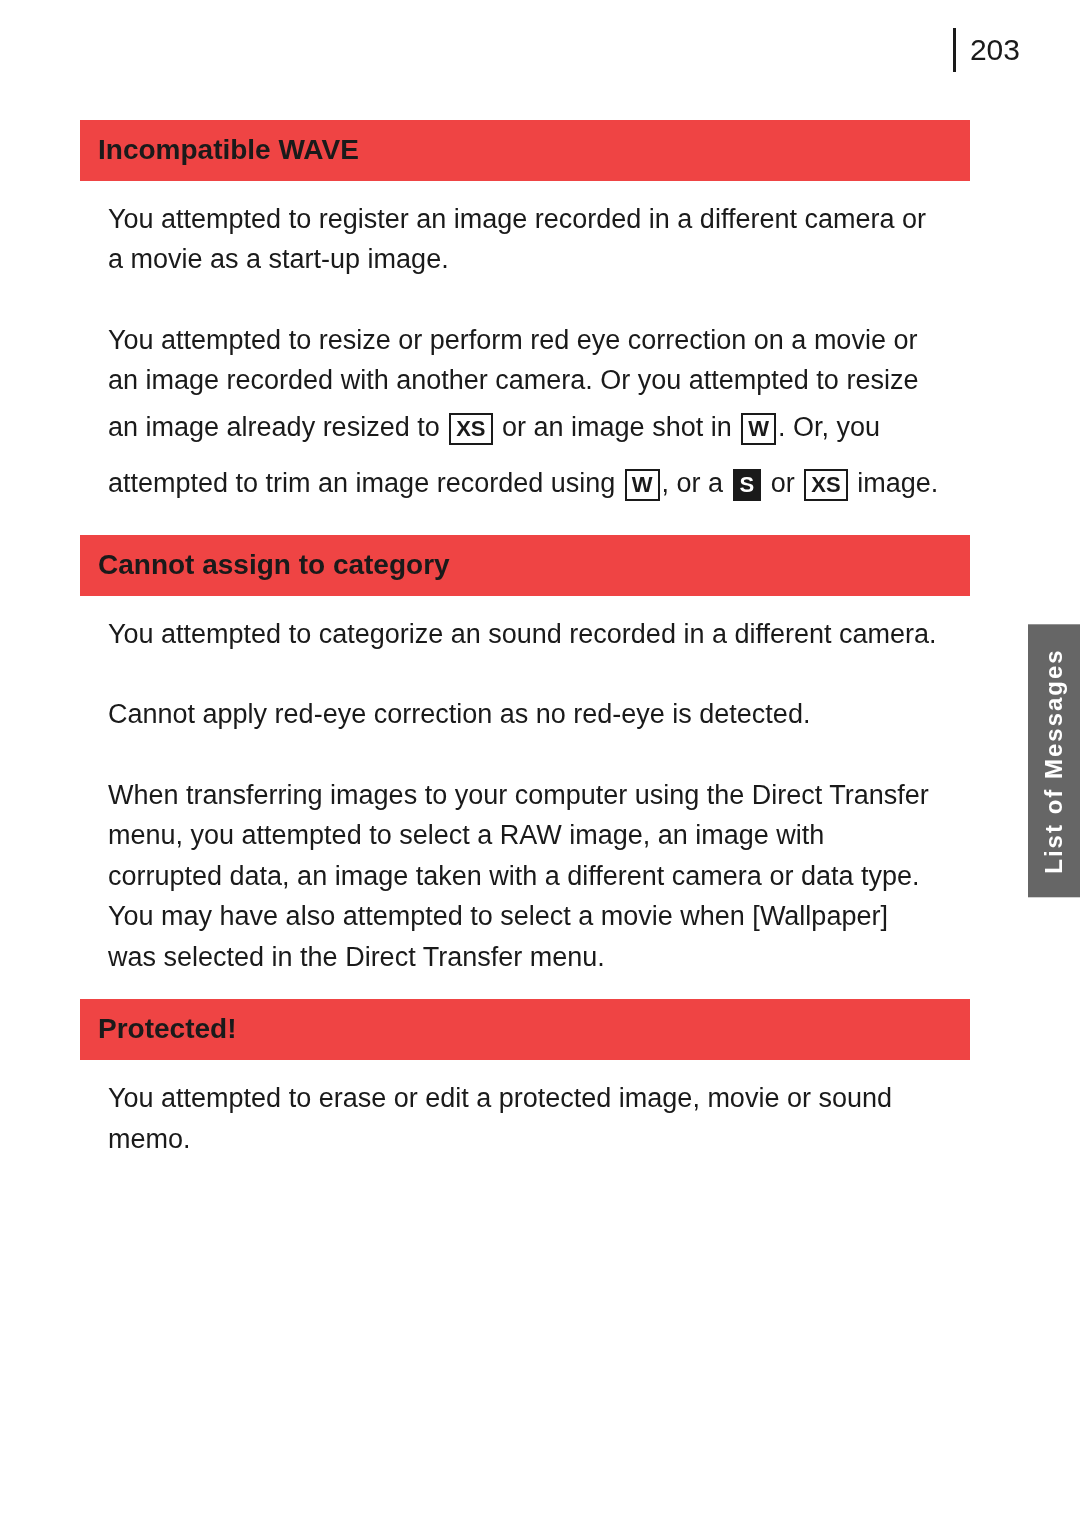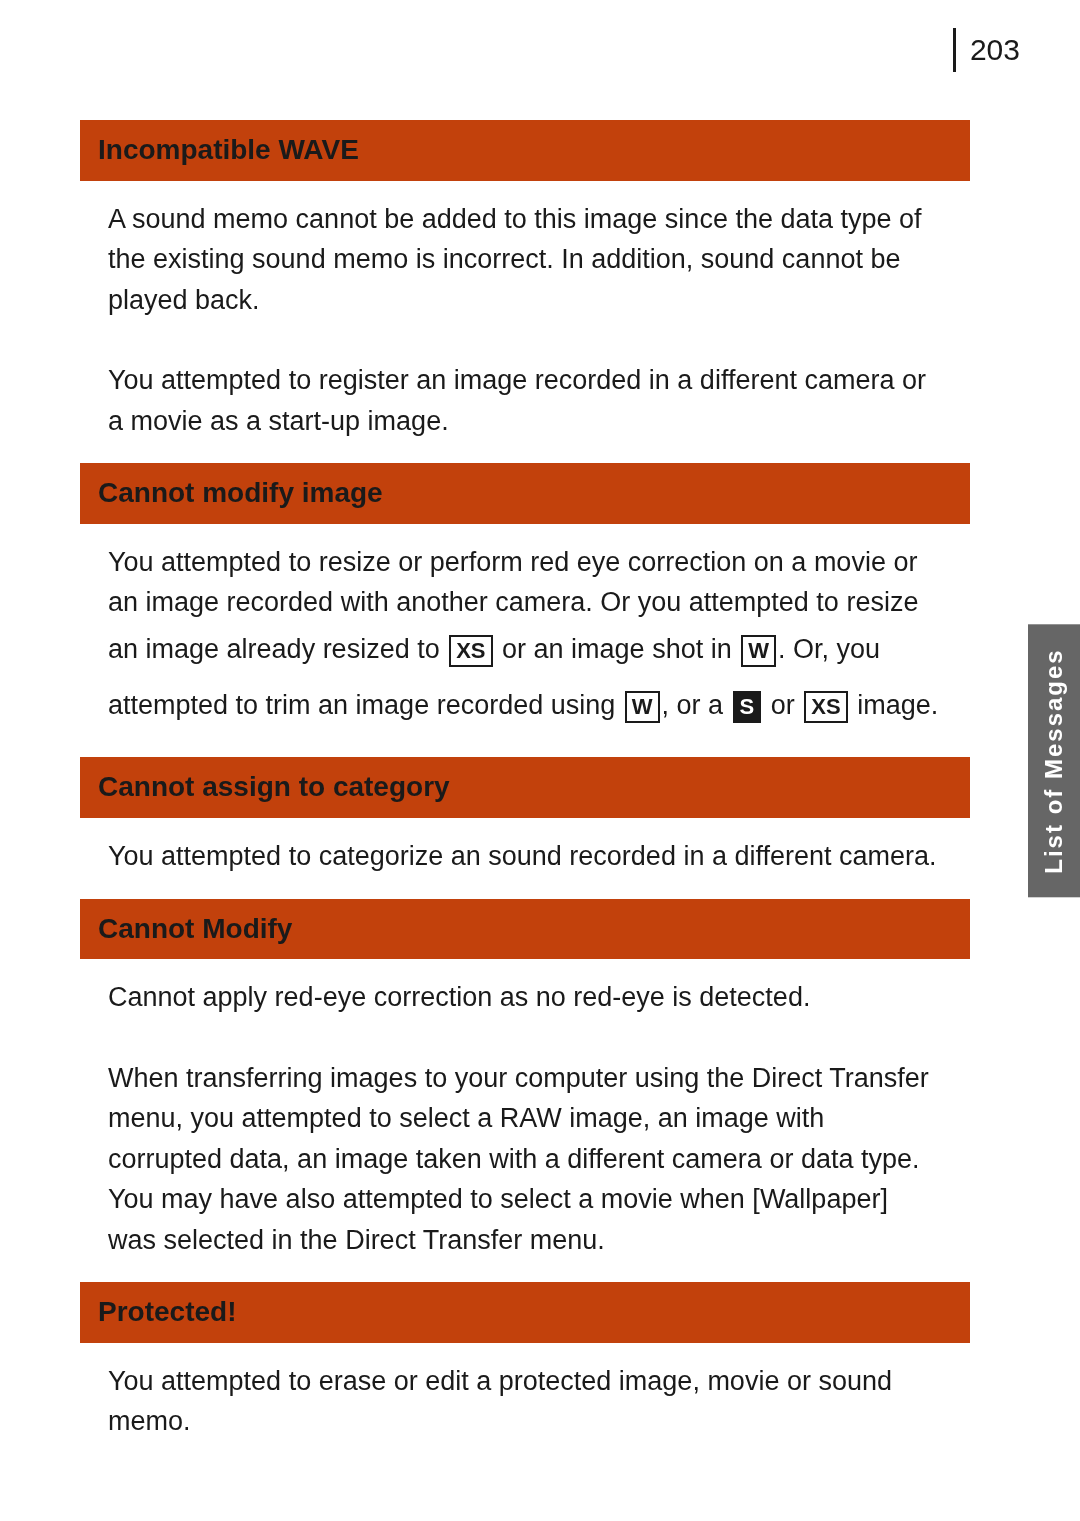"Incompatible WAVE" .section-header { background: #c2410c -> #ef4444 }
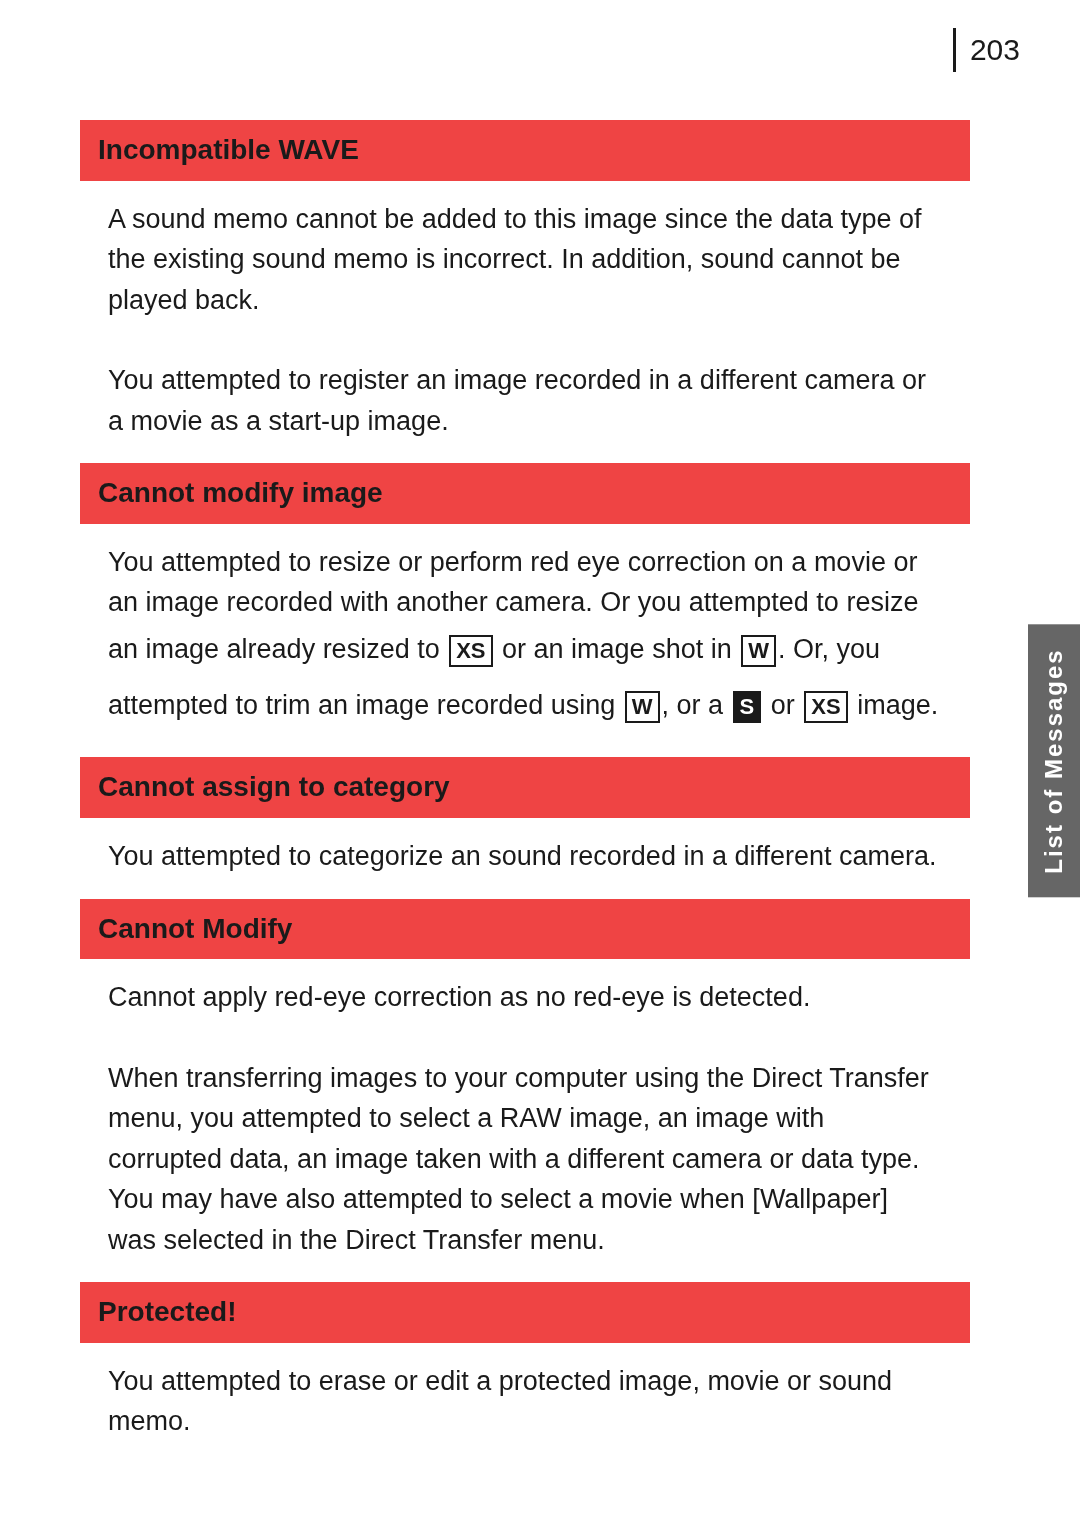"A sound memo cannot be" div.section-body { html: <div> <p>A sound memo cannot be added to this image since the data type of the existing sound memo is incorrect. In addition, sound cannot be played back.</p> </div> -> none }
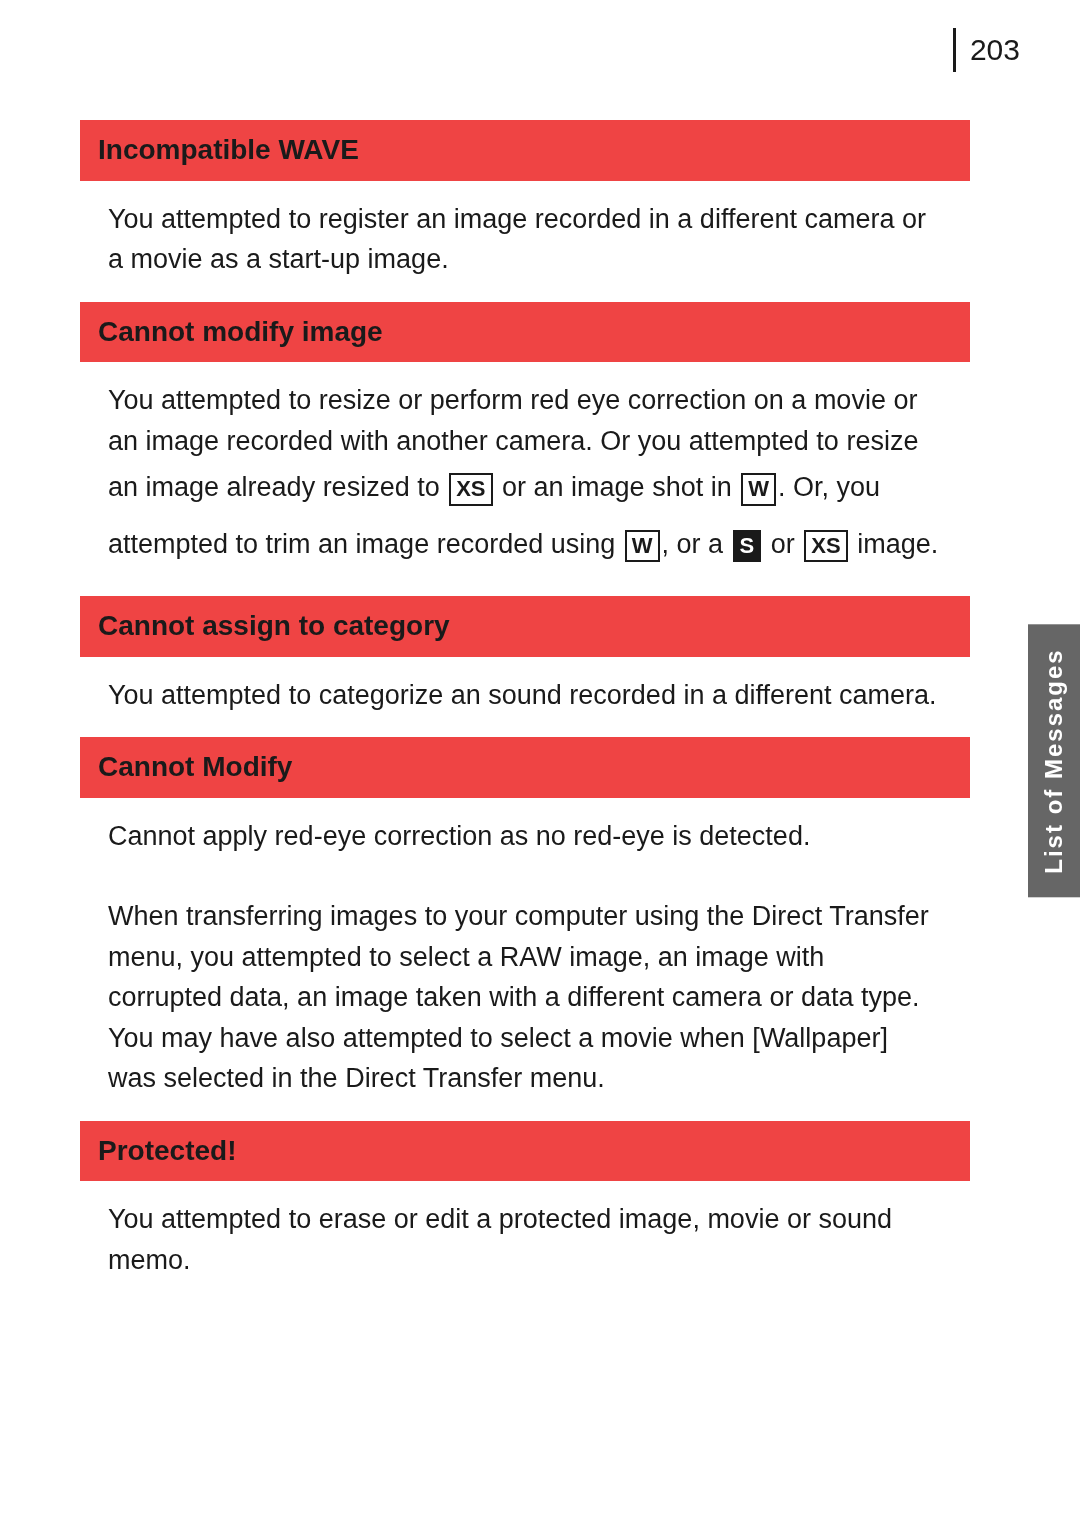"Cannot modify image" div.section-header { html: <div> <span>Cannot modify image</span> </div> -> none }
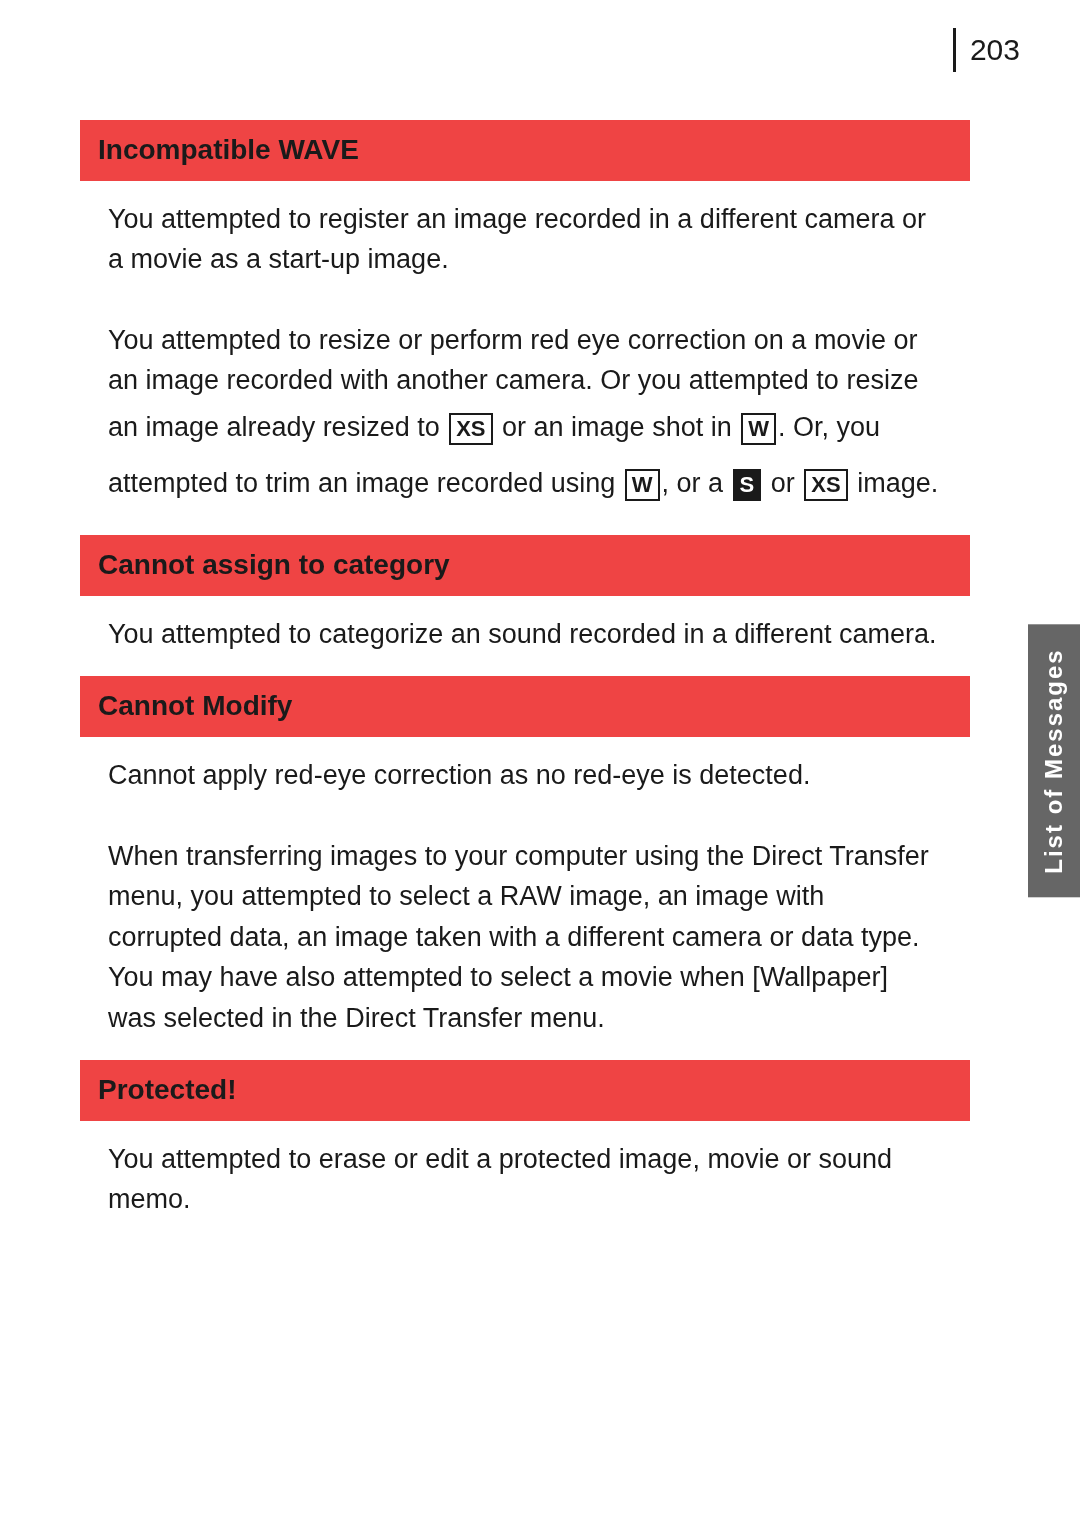"Cannot Modify" div.section-header { html: <div> <span>Cannot Modify</span> </div> -> none }
